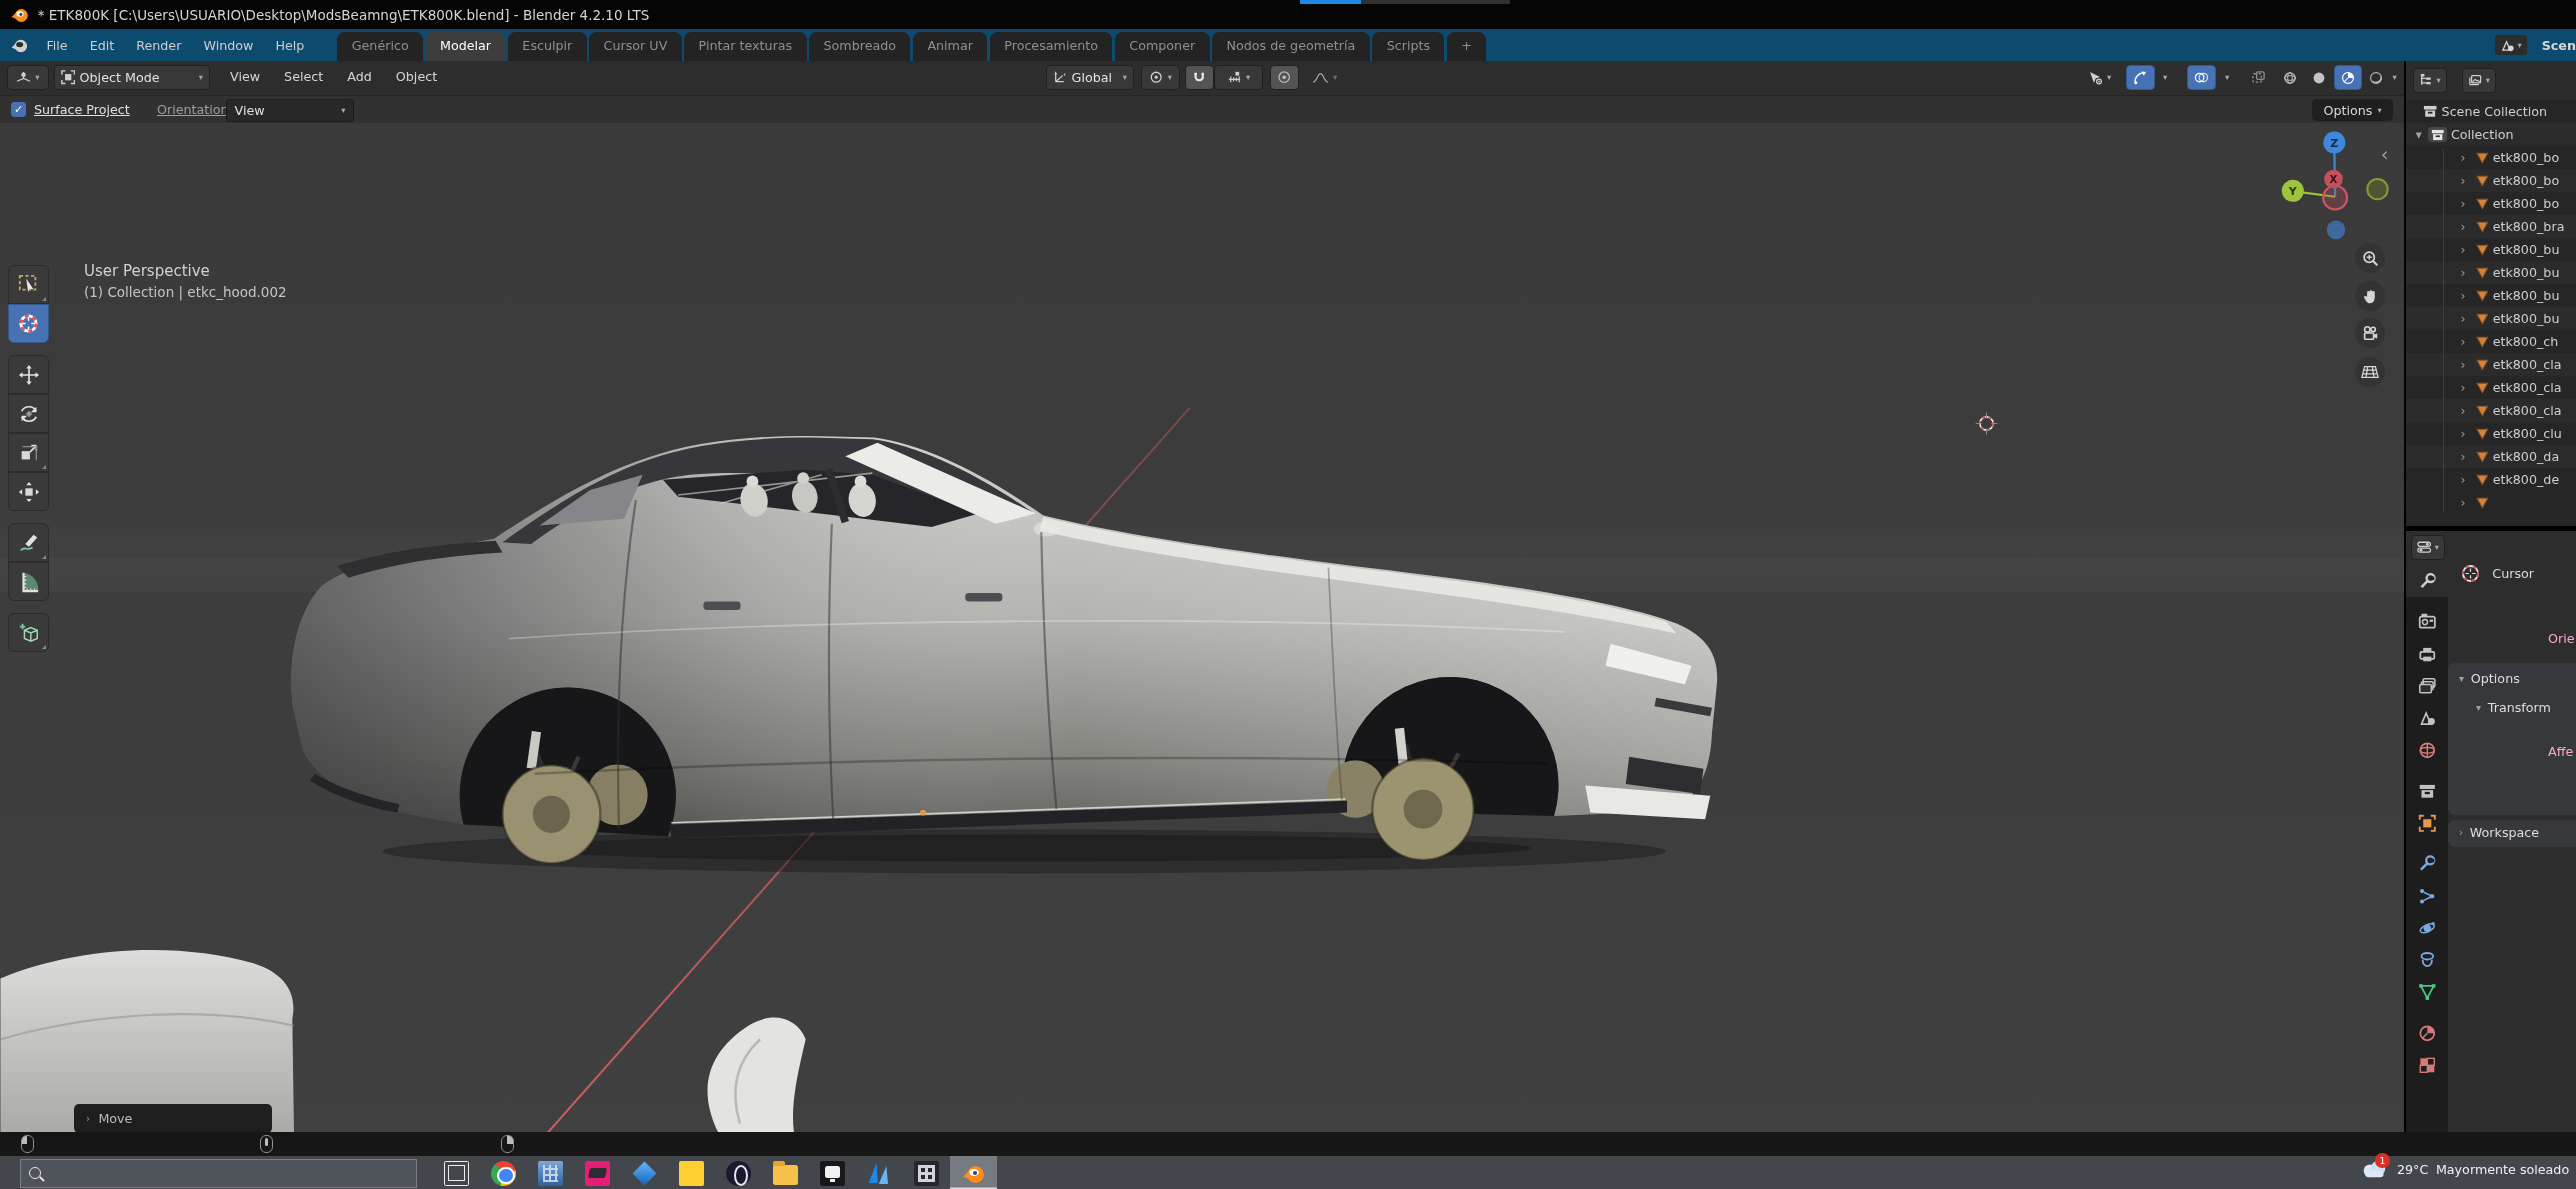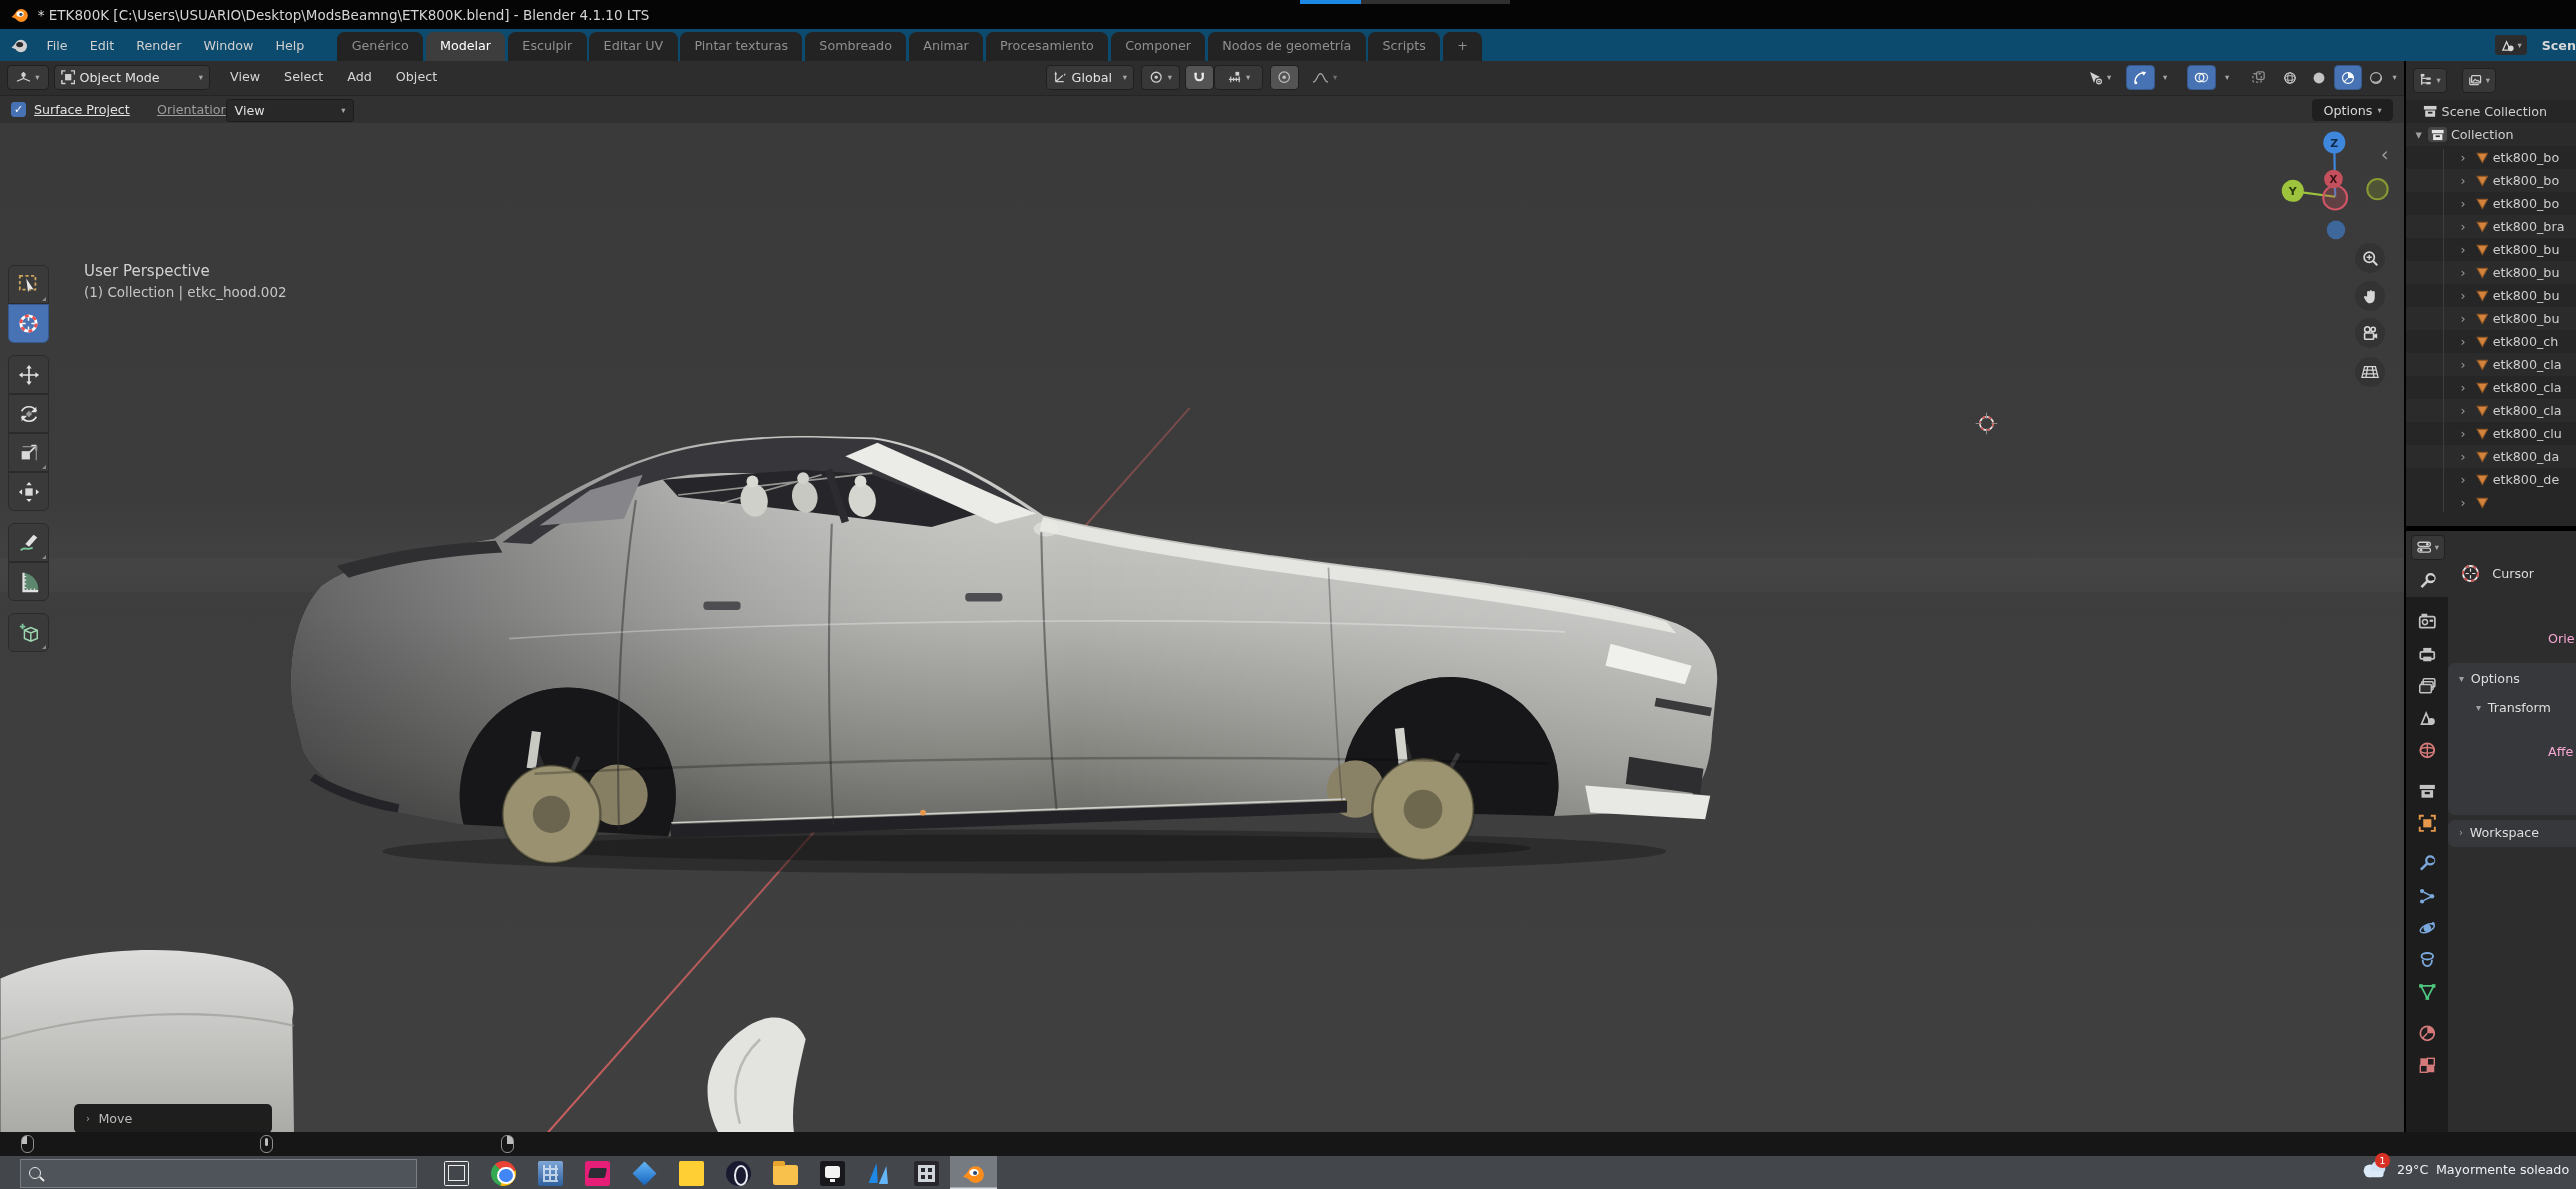"* ETK800K" span.title-text { text: 4.1.10 -> 4.2.10 }
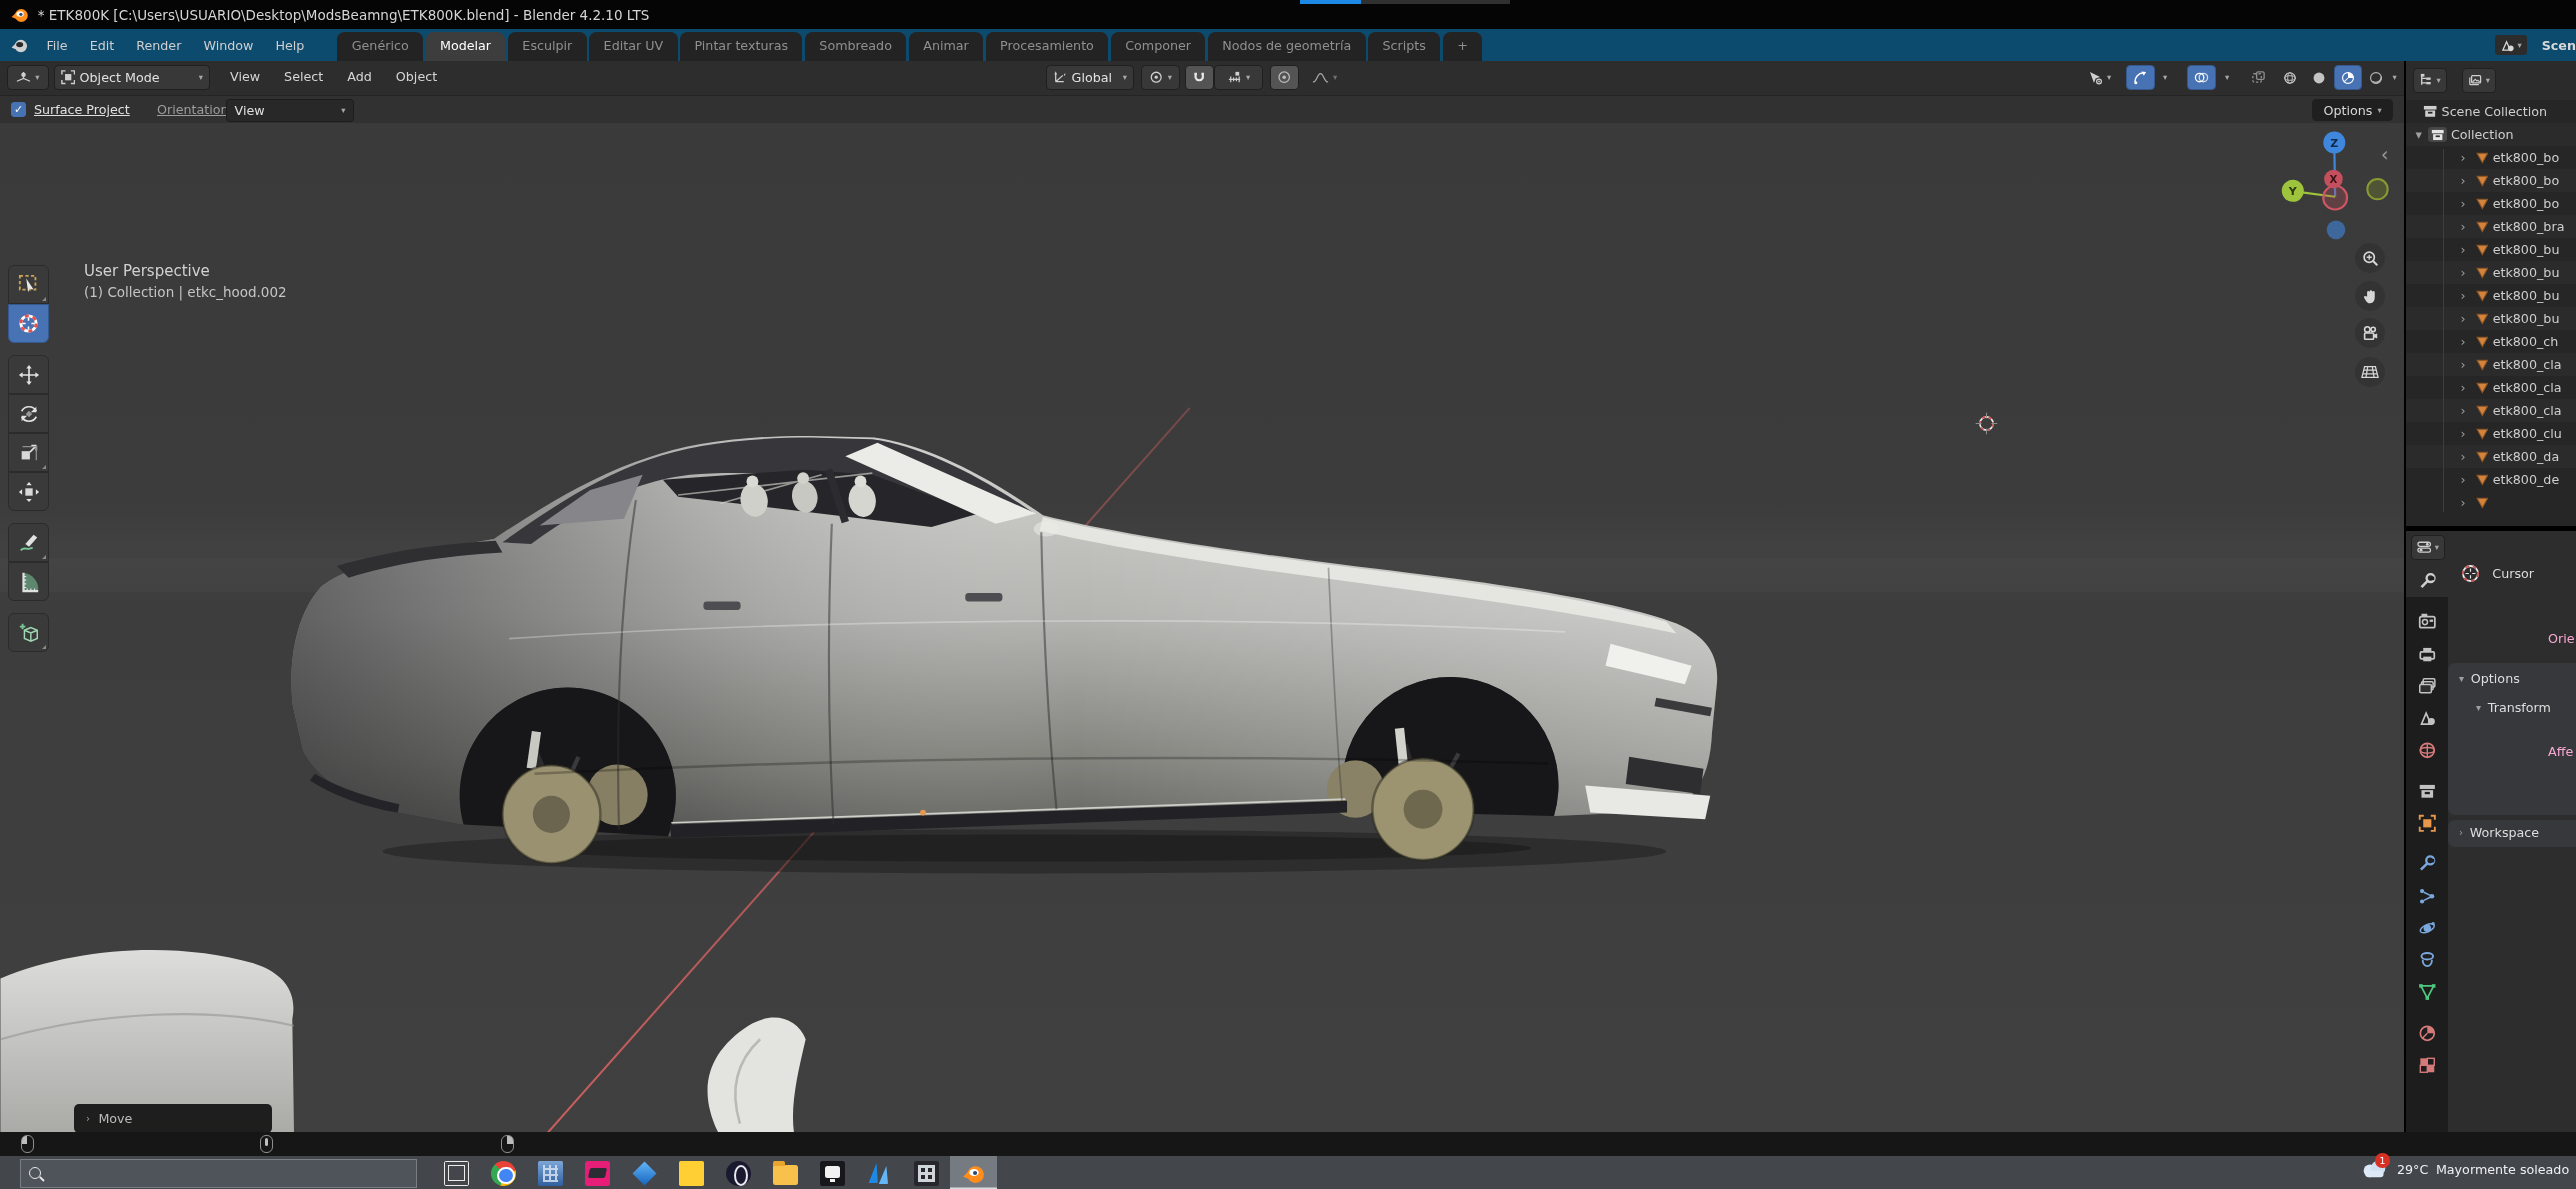"Editar UV" span.ws-tab { text: Editar -> Cursor }
